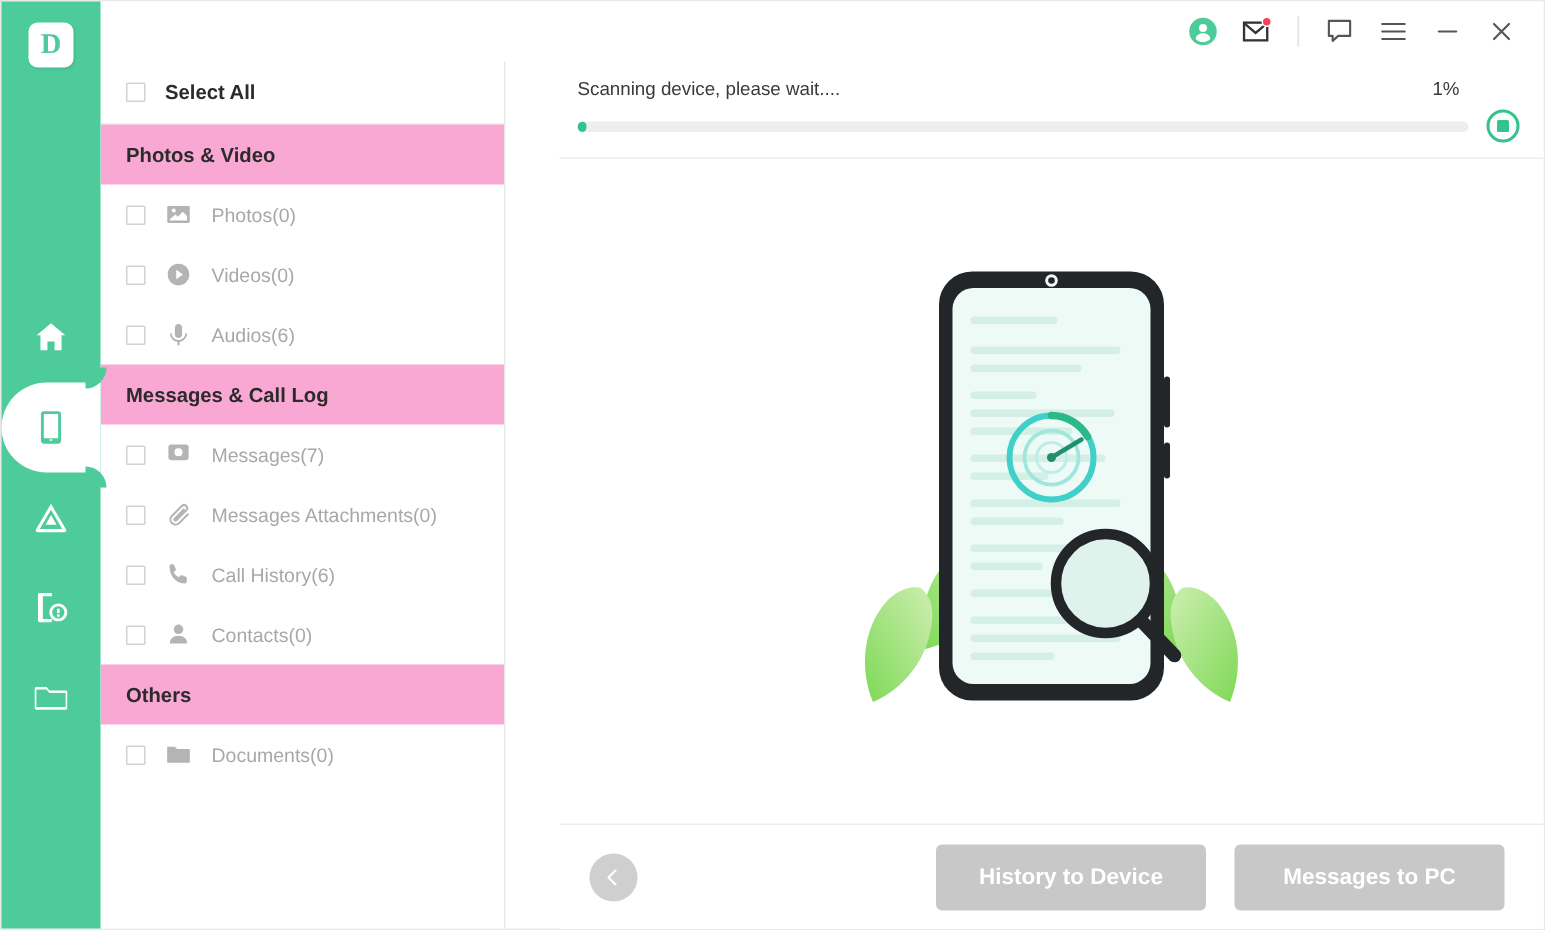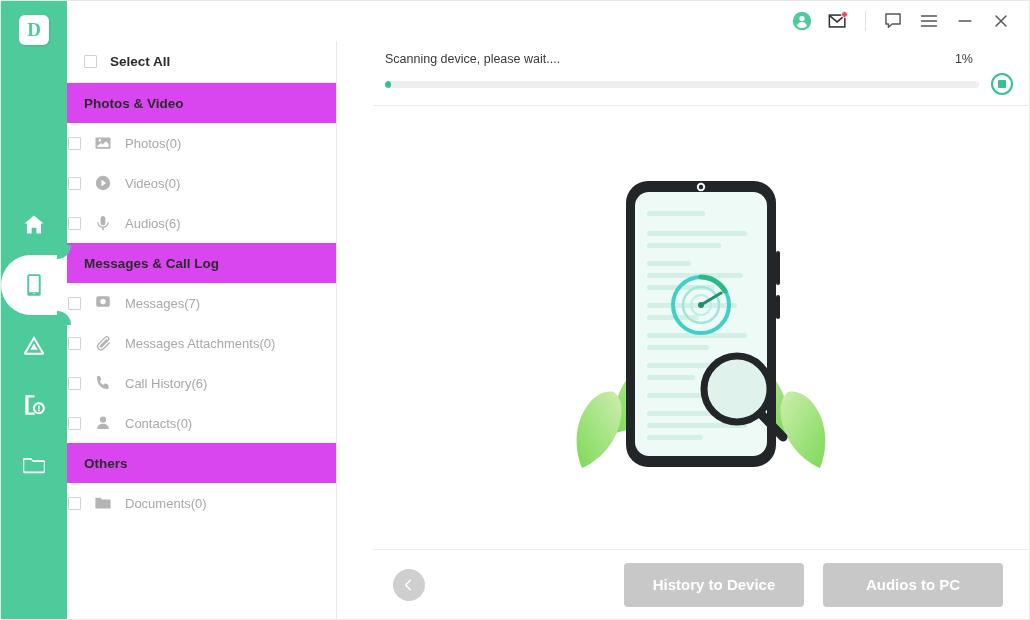"Photos & Video" .group-head { background: #d946ef -> #f9a8d4 }
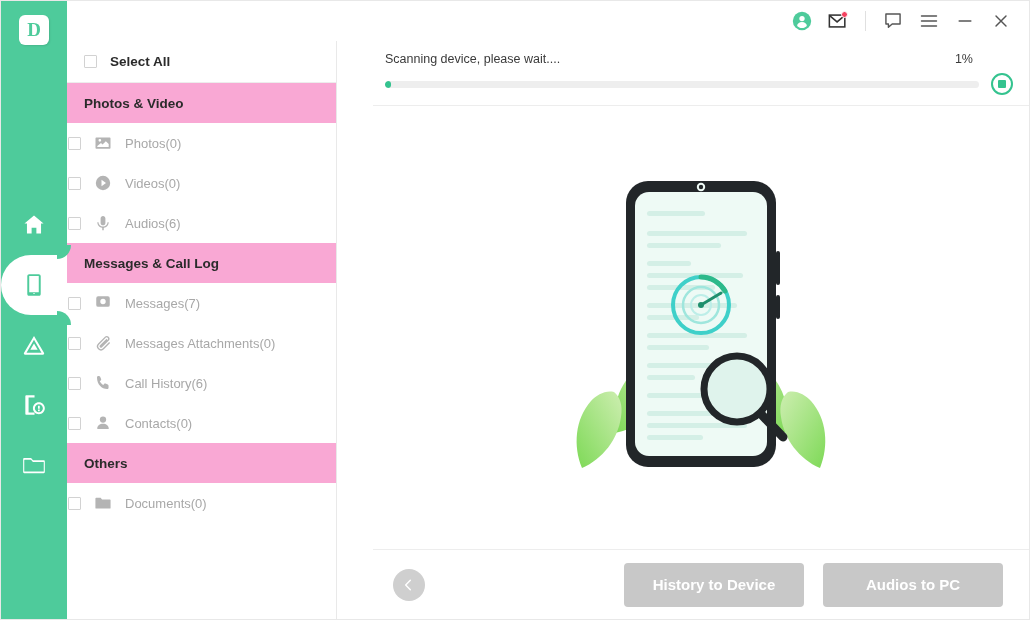"Photos(0)" .row { padding-left: 1px -> 17px }
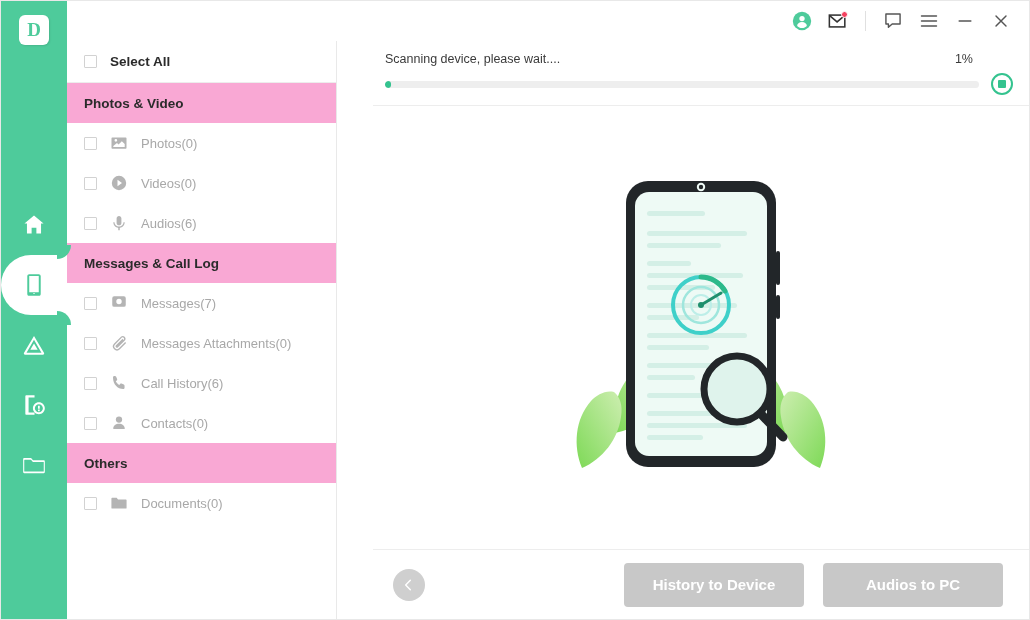"Audios to PC" button.act-btn { text: Audios -> Messages }
